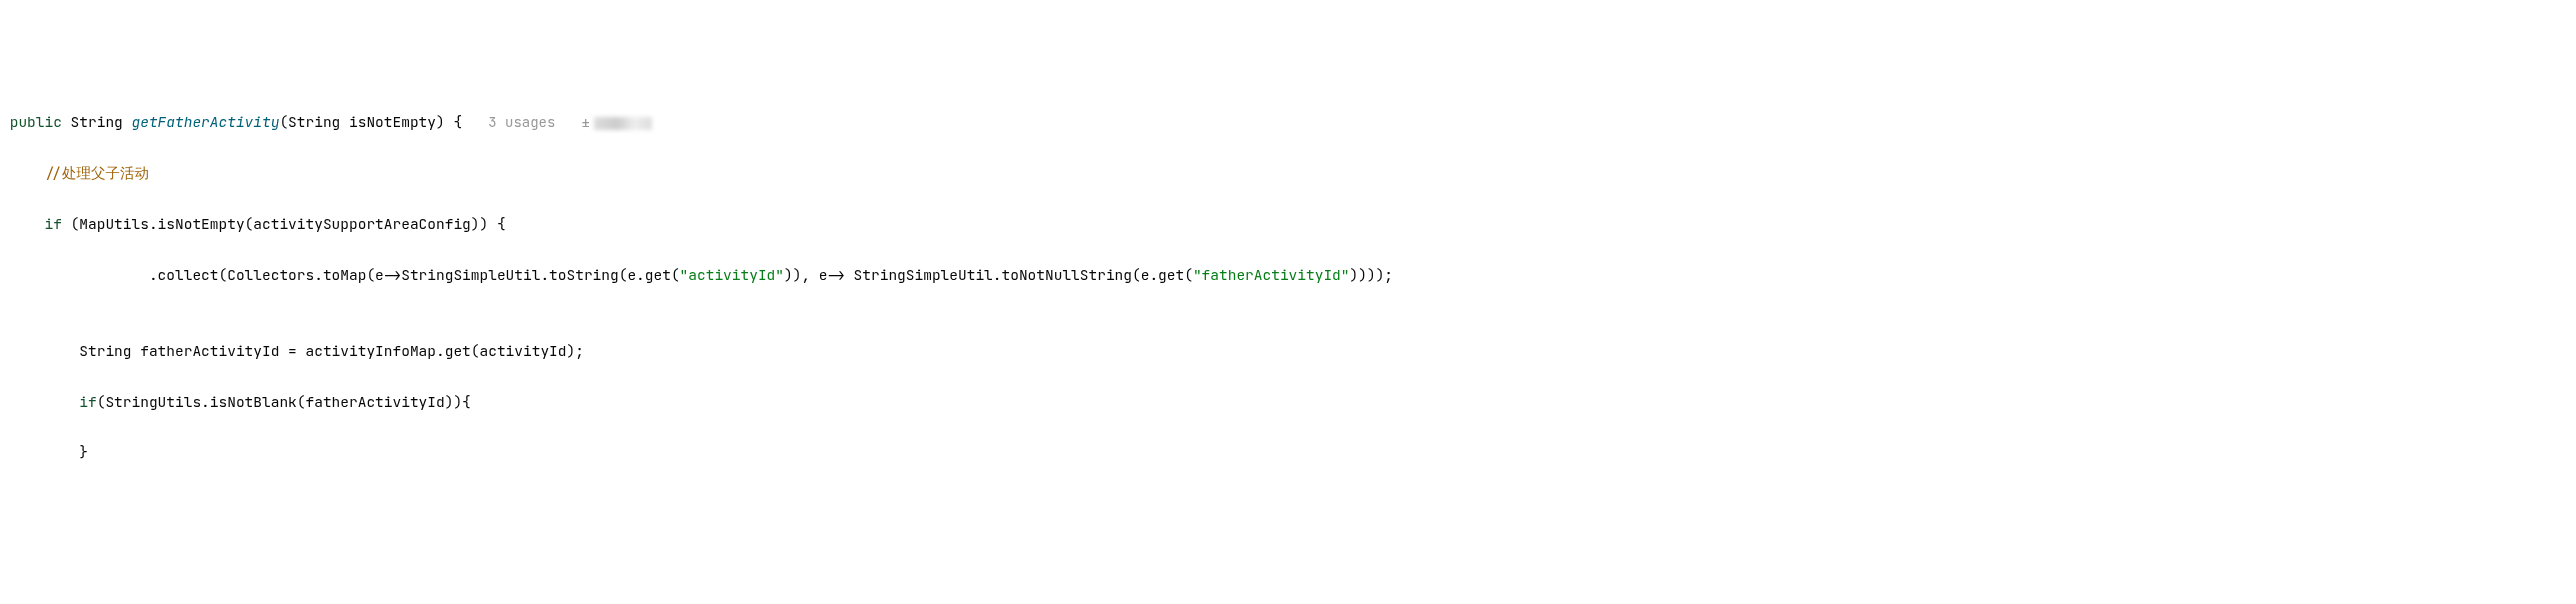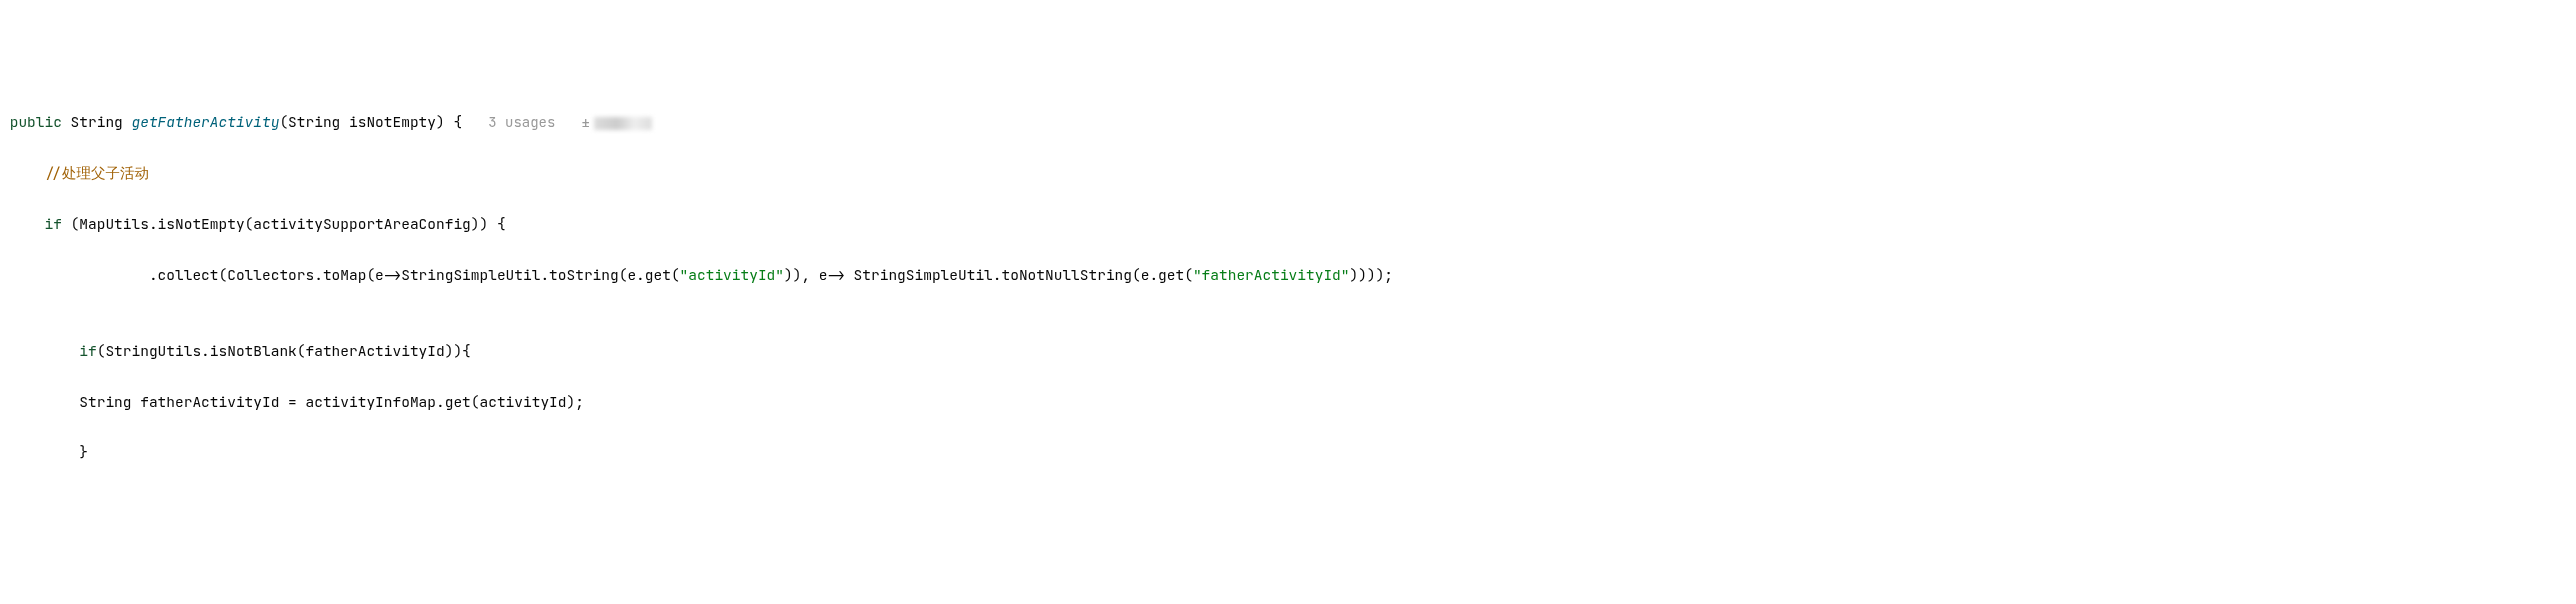"if(StringUtils.isNotBlank(fatherActivity" span.code-line { order: before "String fatherActivityId =" -> after "String fatherActivityId =" }
